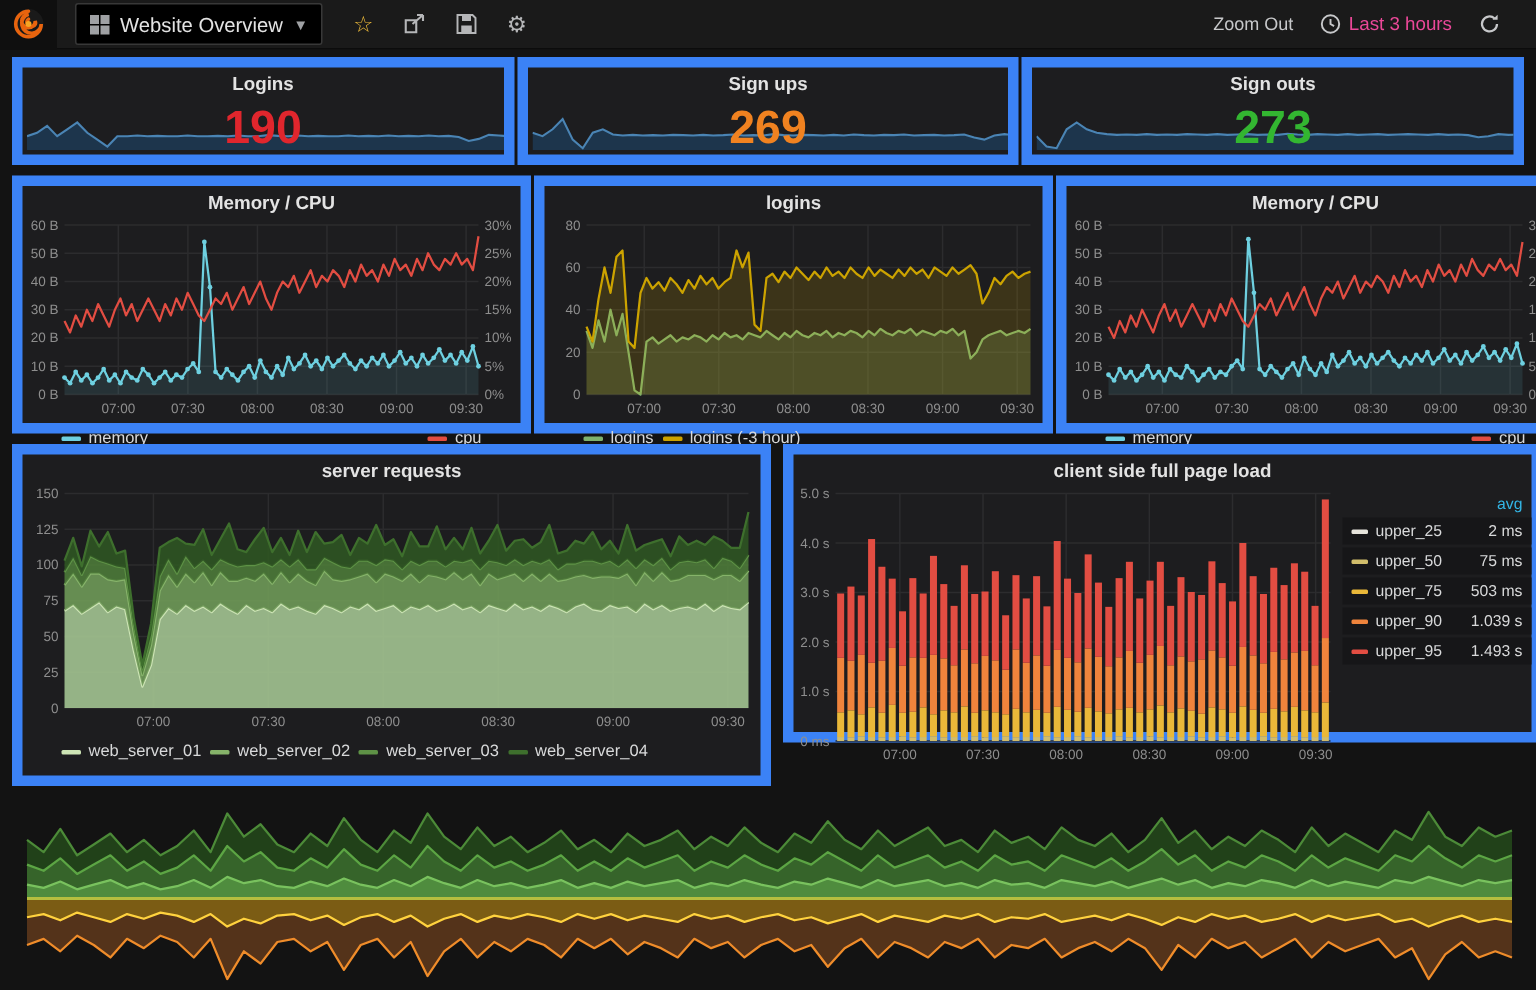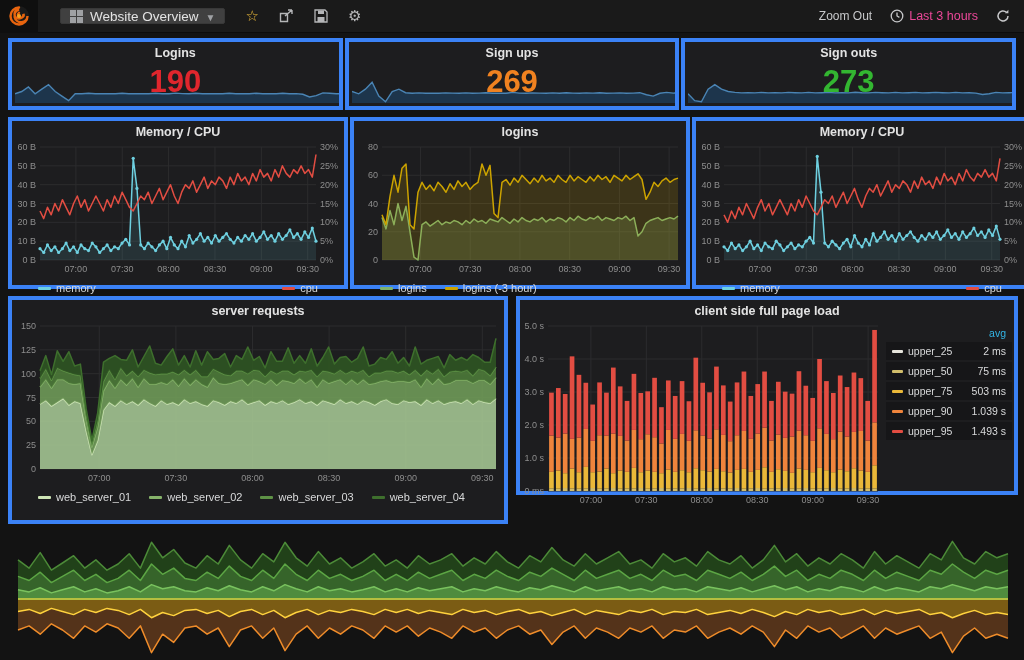"Website Overview" .menu-btn { background: #404040 -> #000000; height: 16px -> 28px; margin-left: 22px -> 12px }
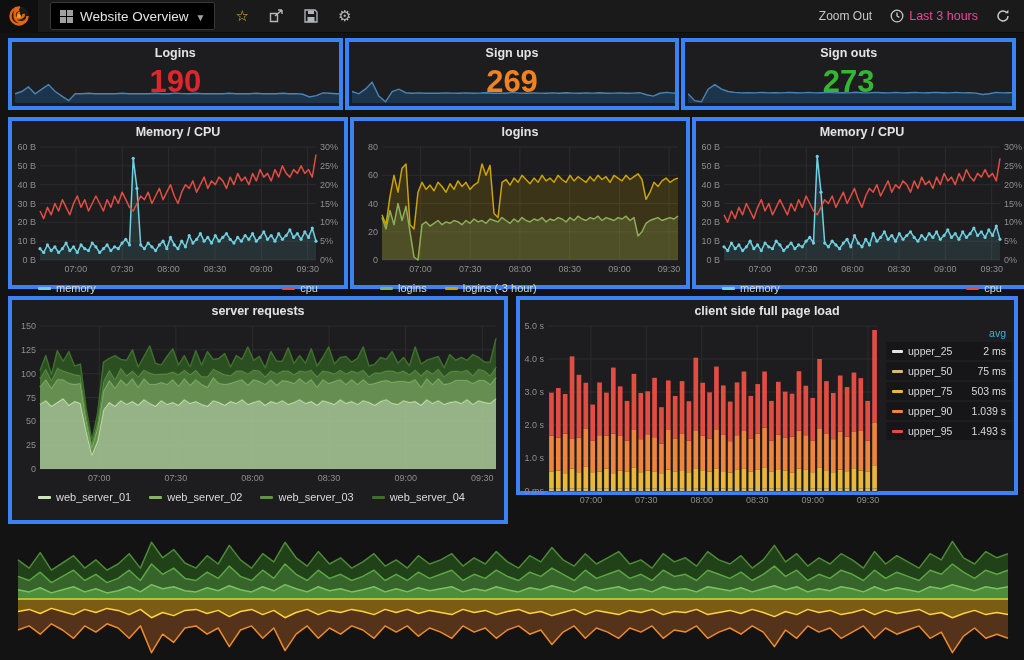"Zoom Out" .nav-right { padding-right: 14px -> 24px }
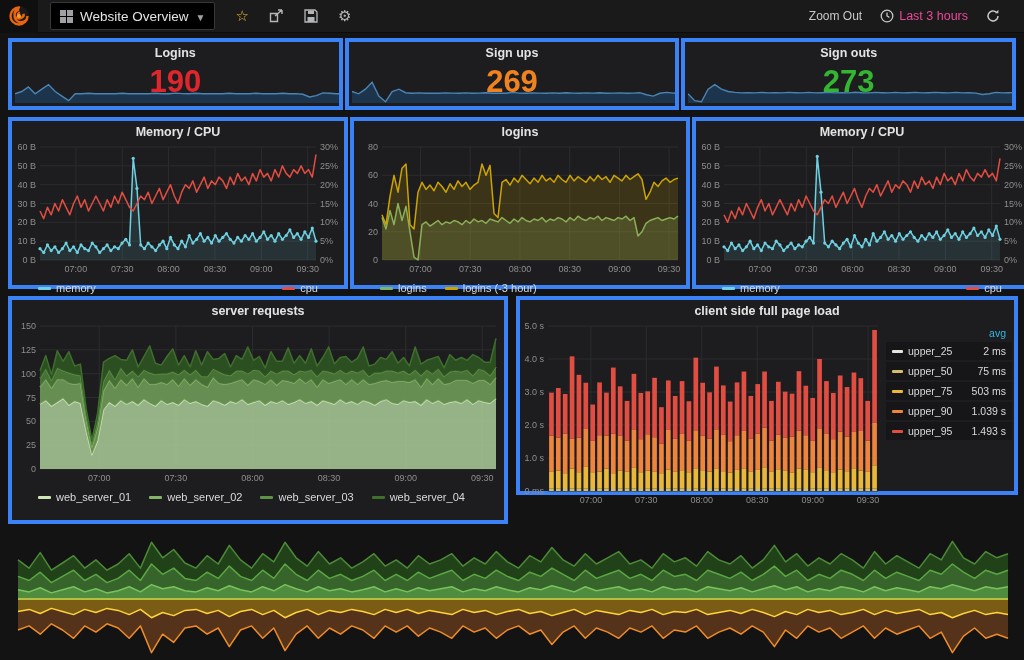"Logins" .panel { border: 4px solid #3b82f6 -> 7px solid #3b82f6 }
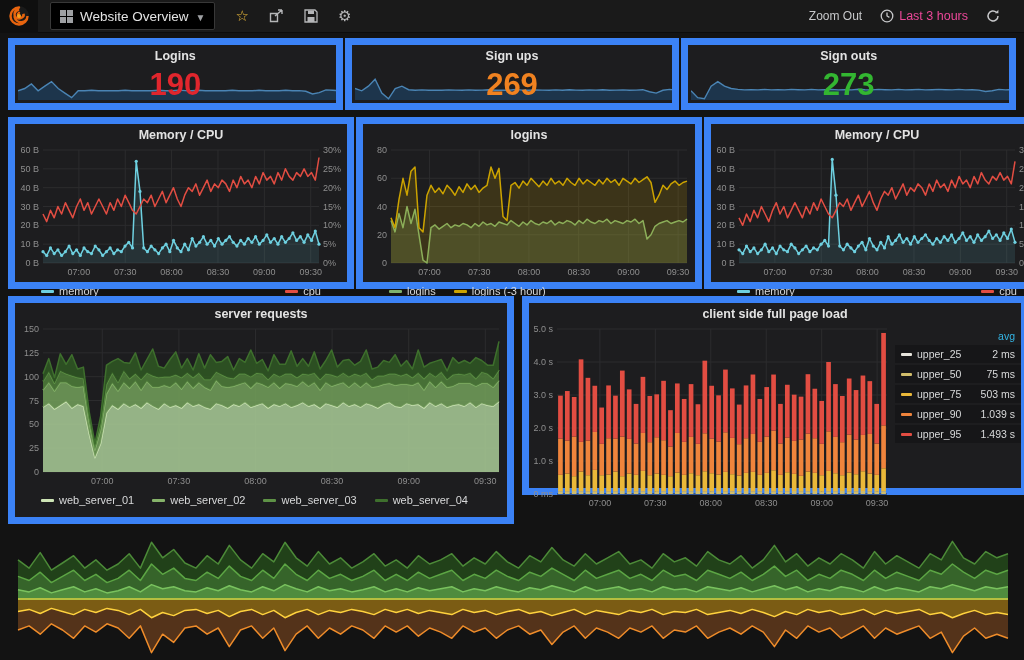"memory" .legend { gap: 18px -> 6px }
